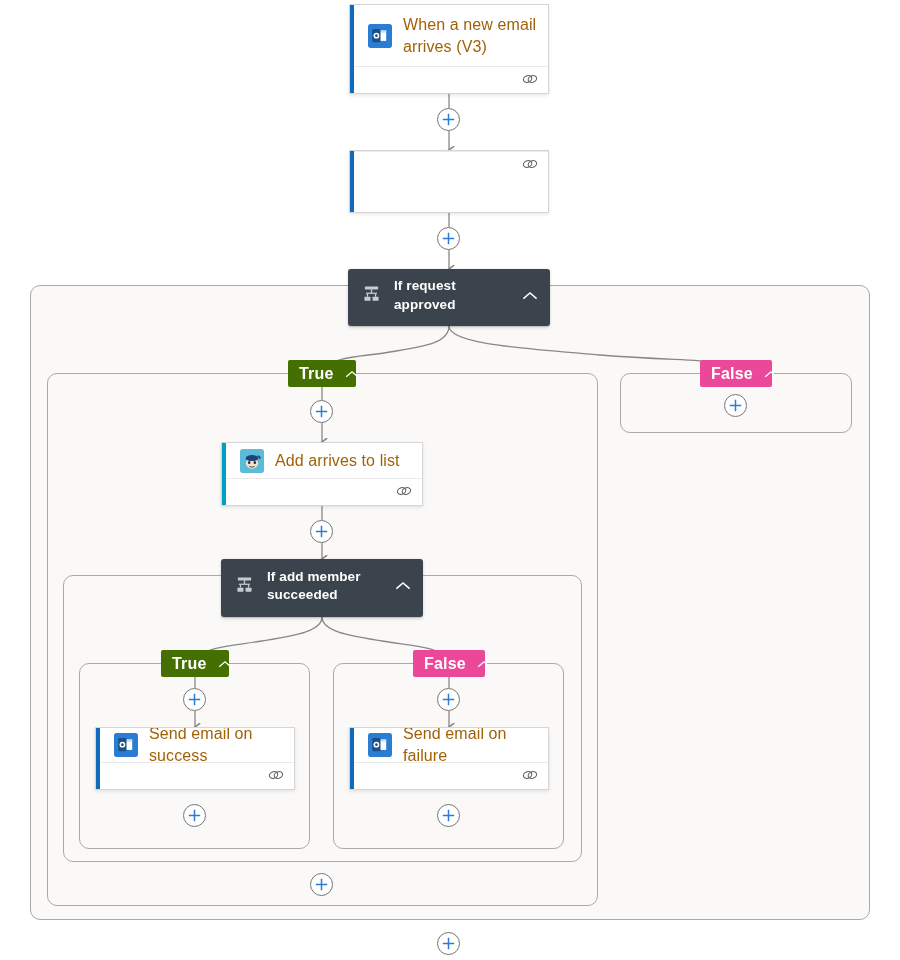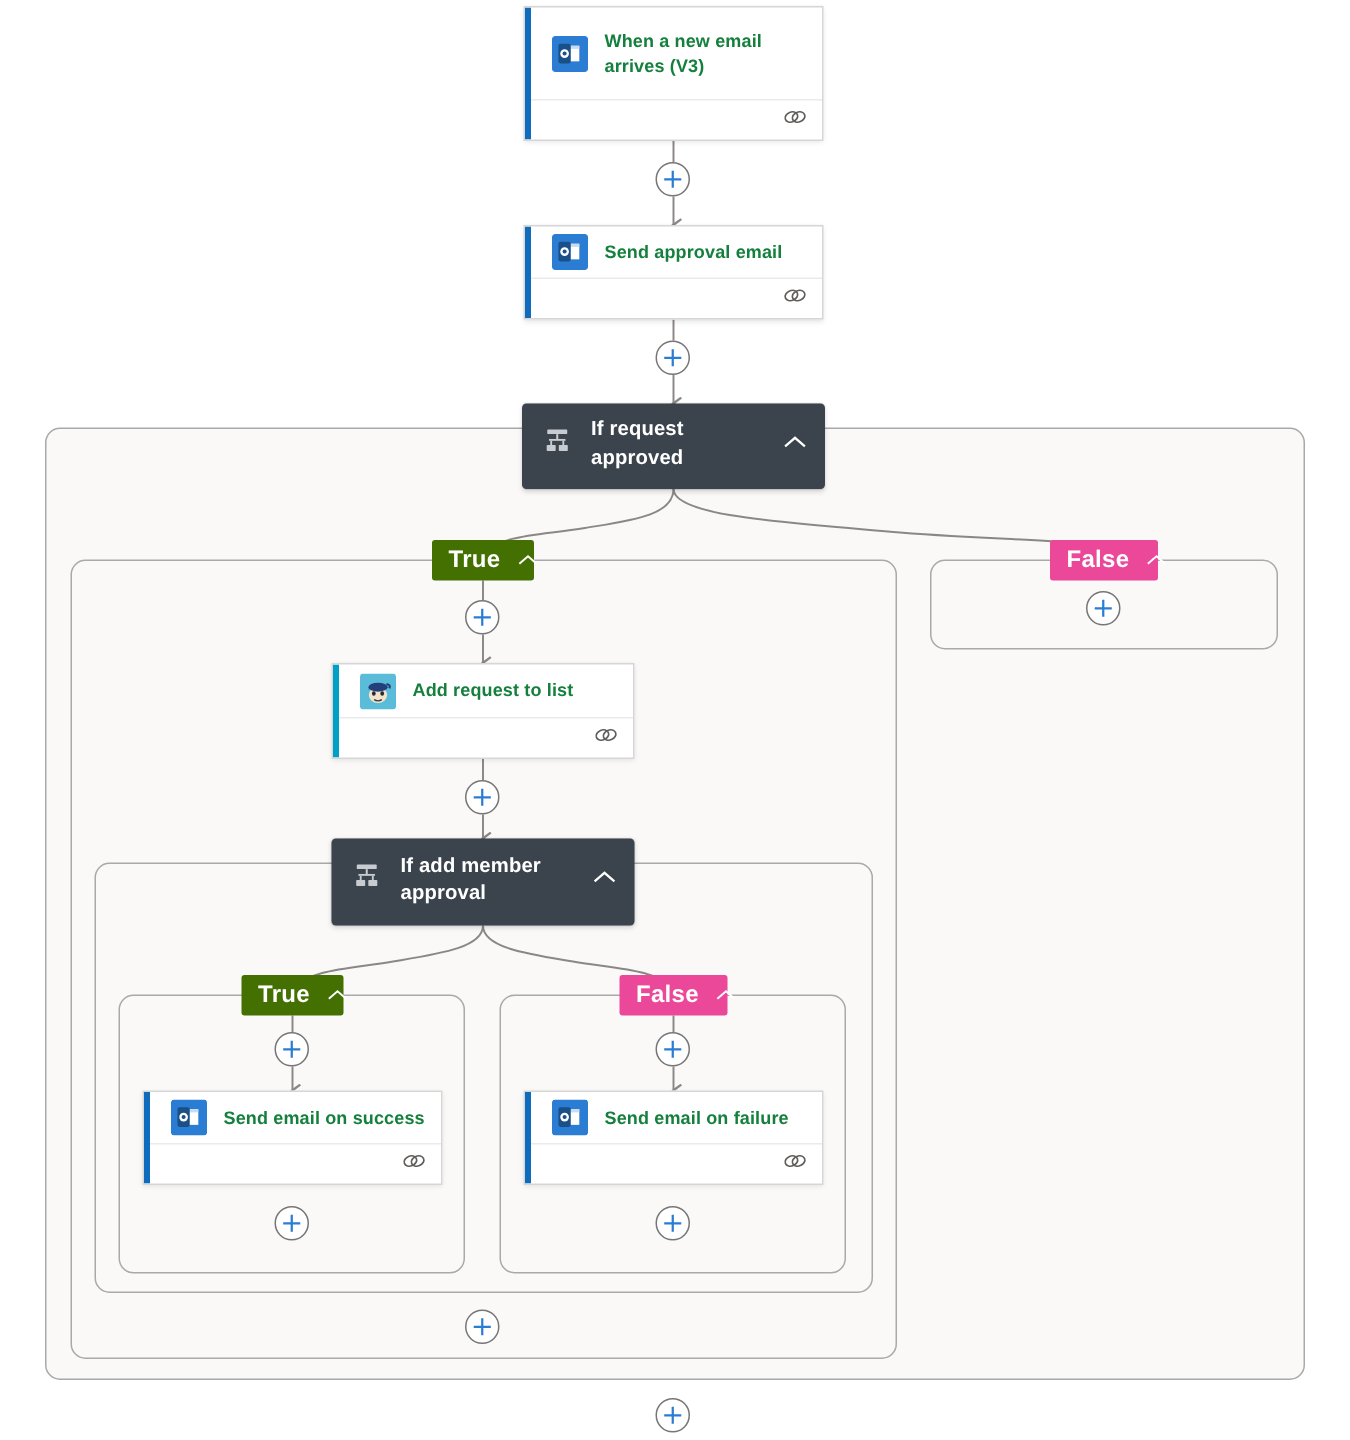"When a new email arrives" .card-title { color: #15803d -> #a16207; font-size: 12px -> 16px; font-weight: 700 -> 400 }
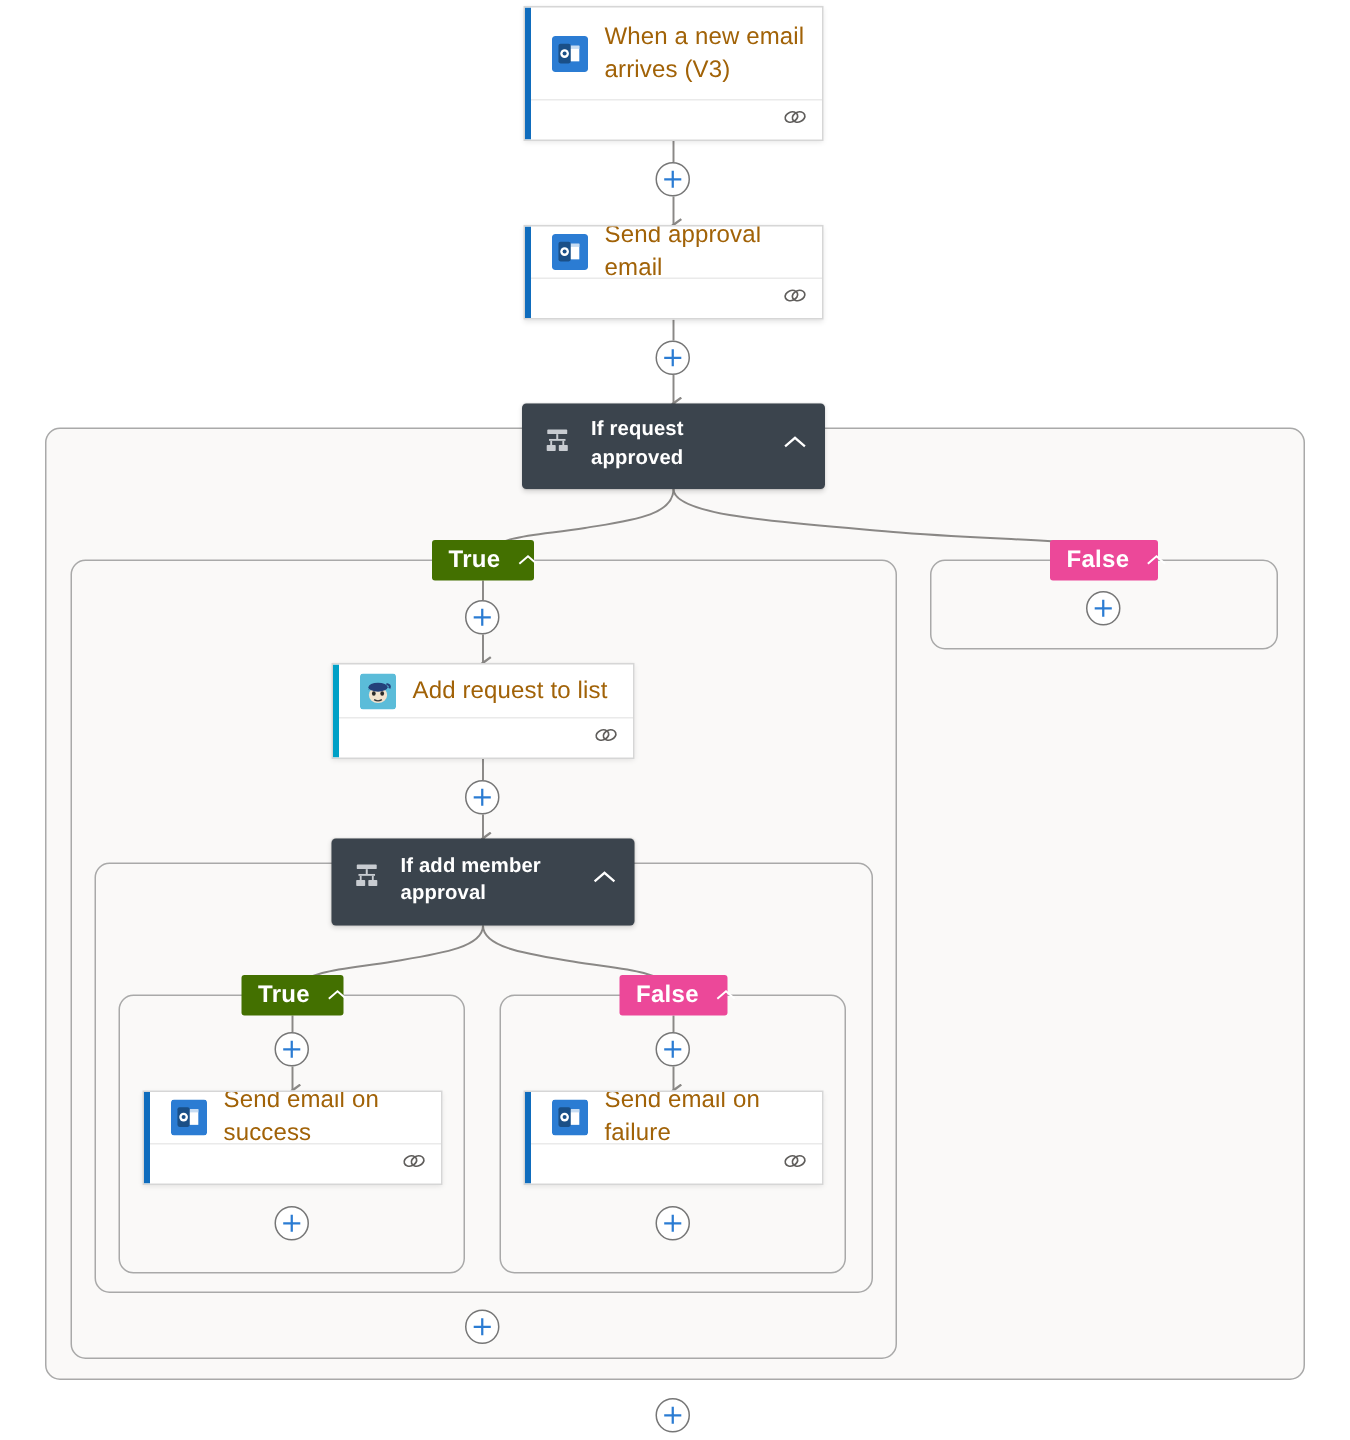"Send approval email" div.card-body { html: <div> <span> <svg> <rect></rect> <rect></rect> <rect></rect> <rect></rect> <circle></circle> <circle></circle> </svg> </span> <span>Send approval email</span> </div> -> none }
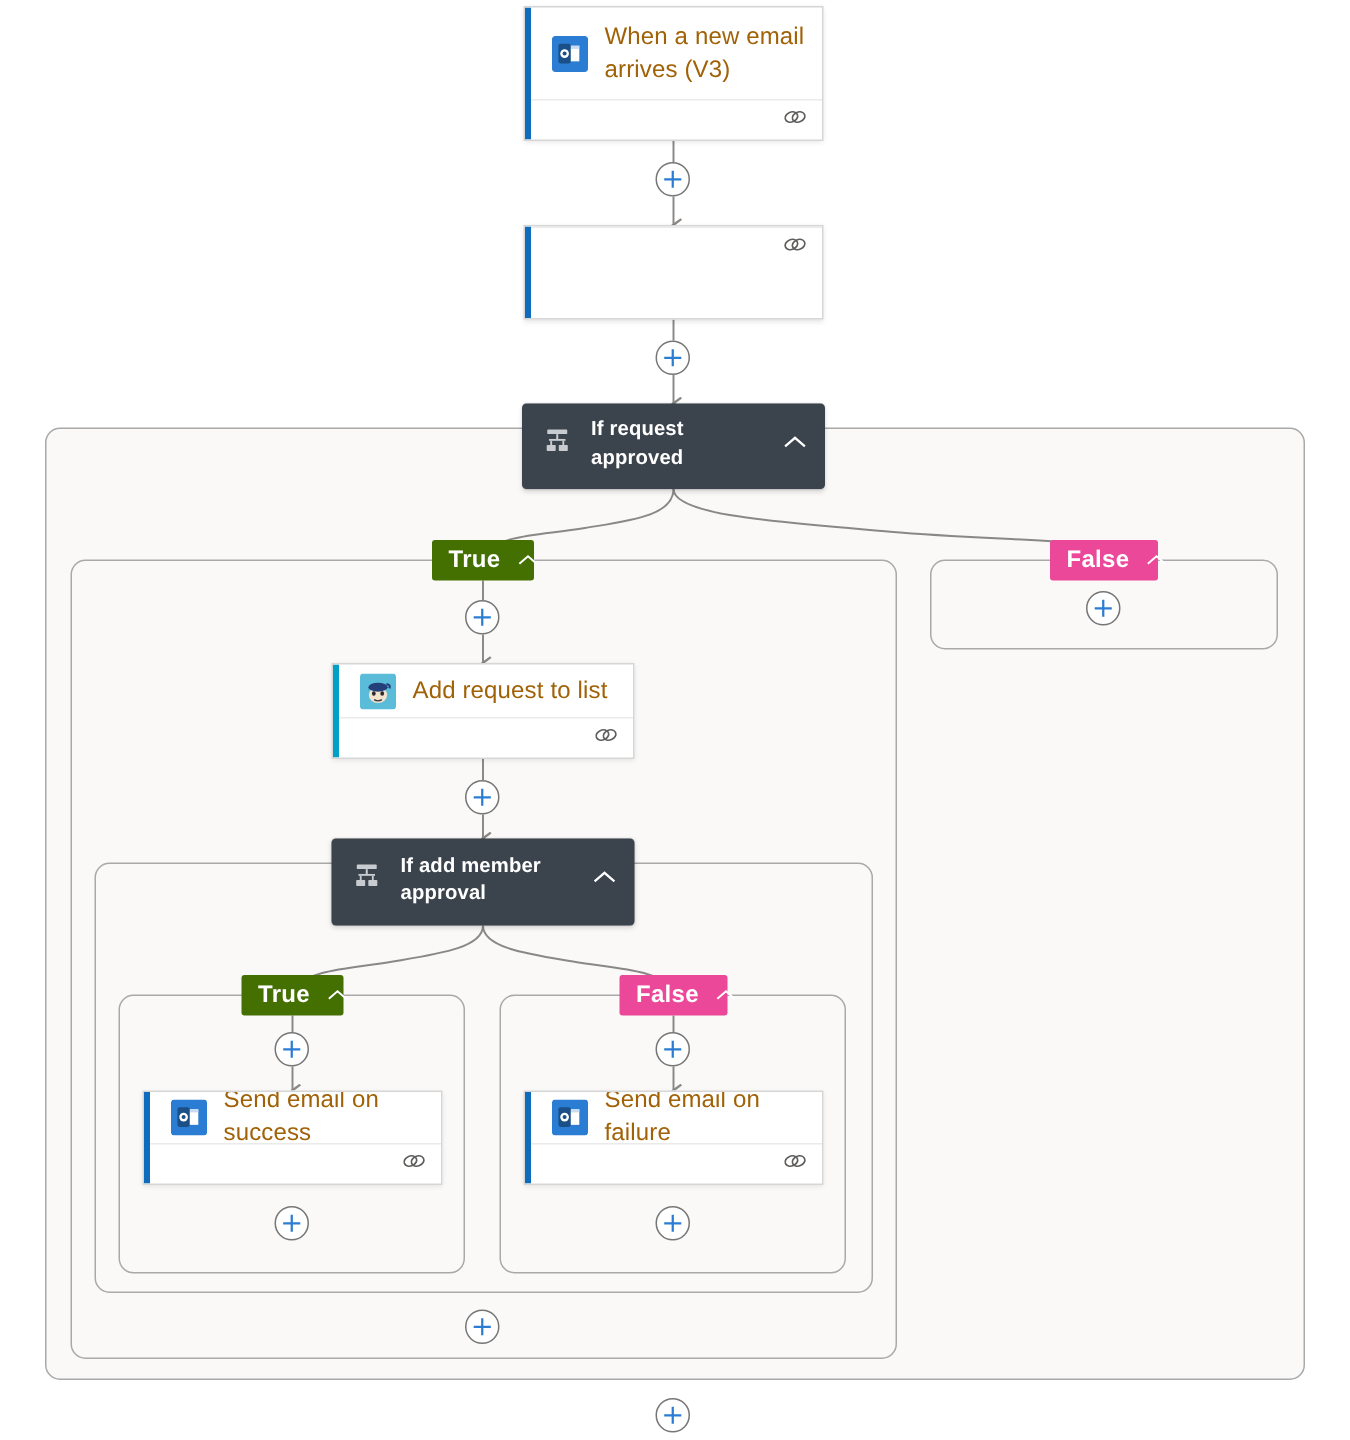"Add request to list" span.card-title { text: request -> arrives }
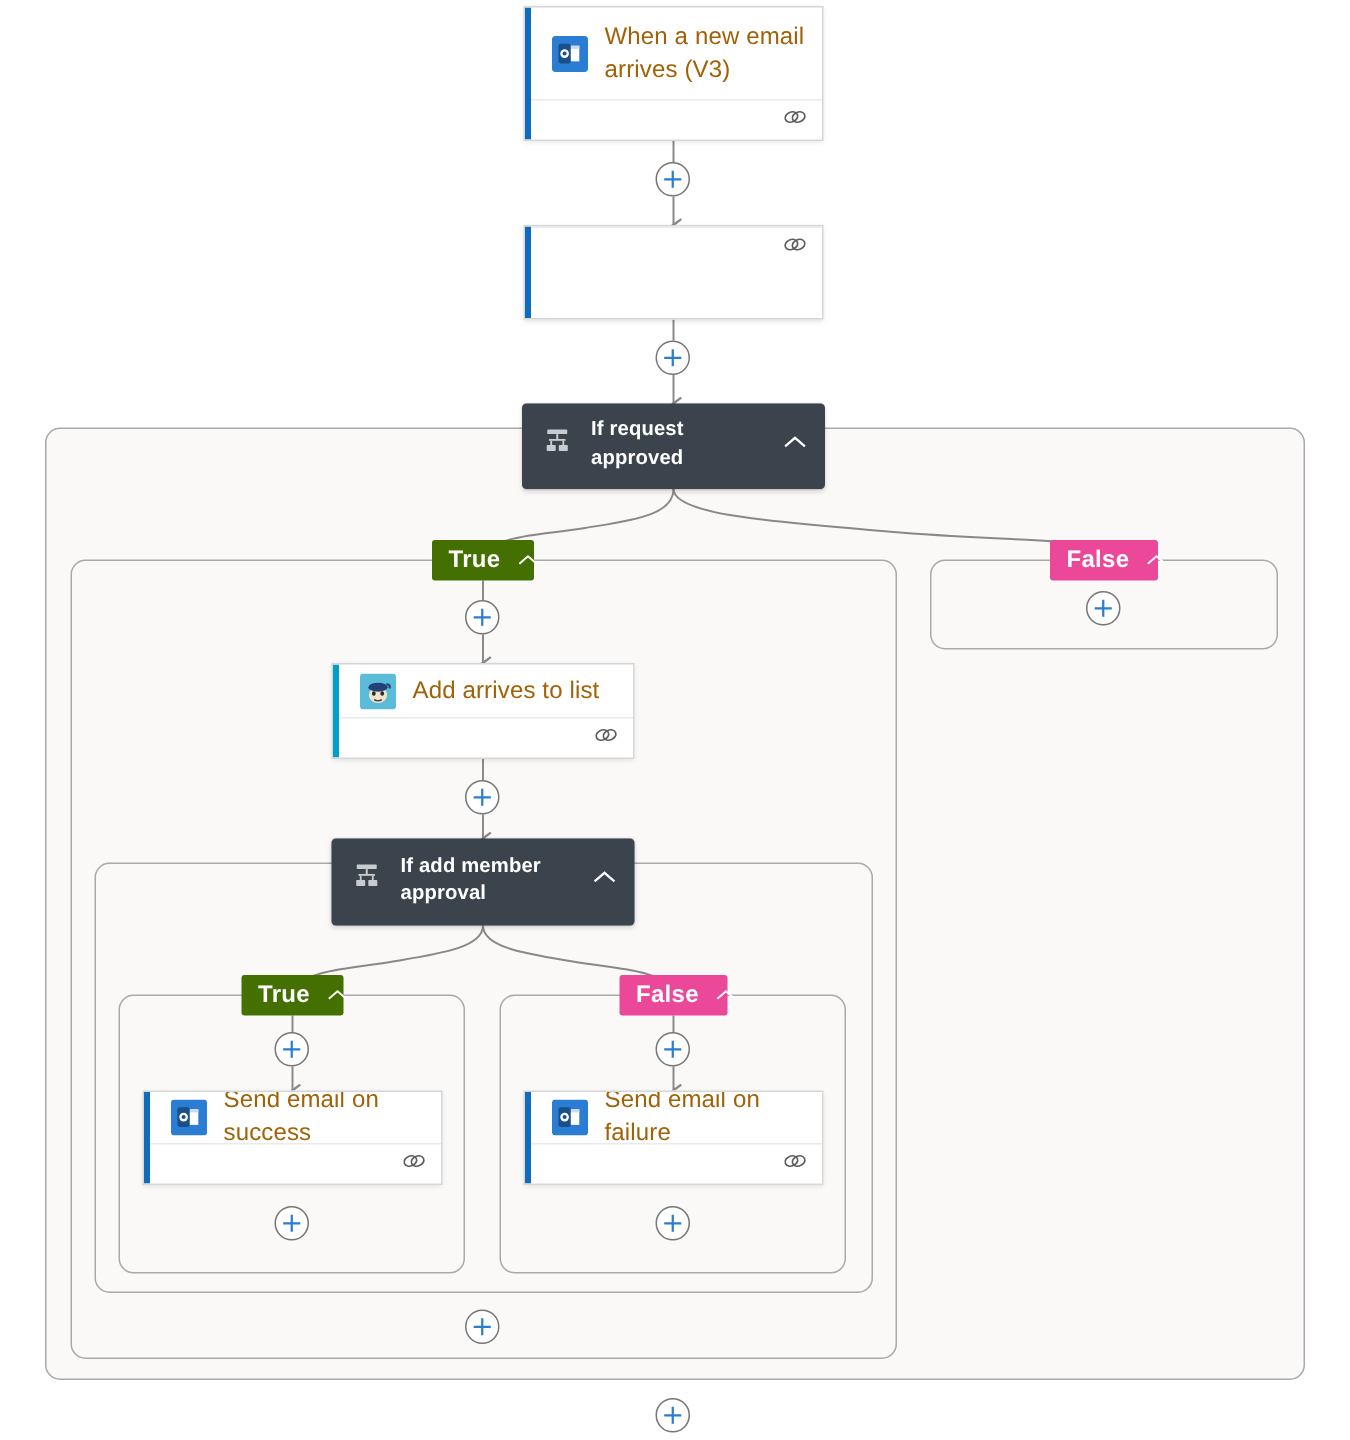"If add member approval" span.cond-title { text: approval -> succeeded }
